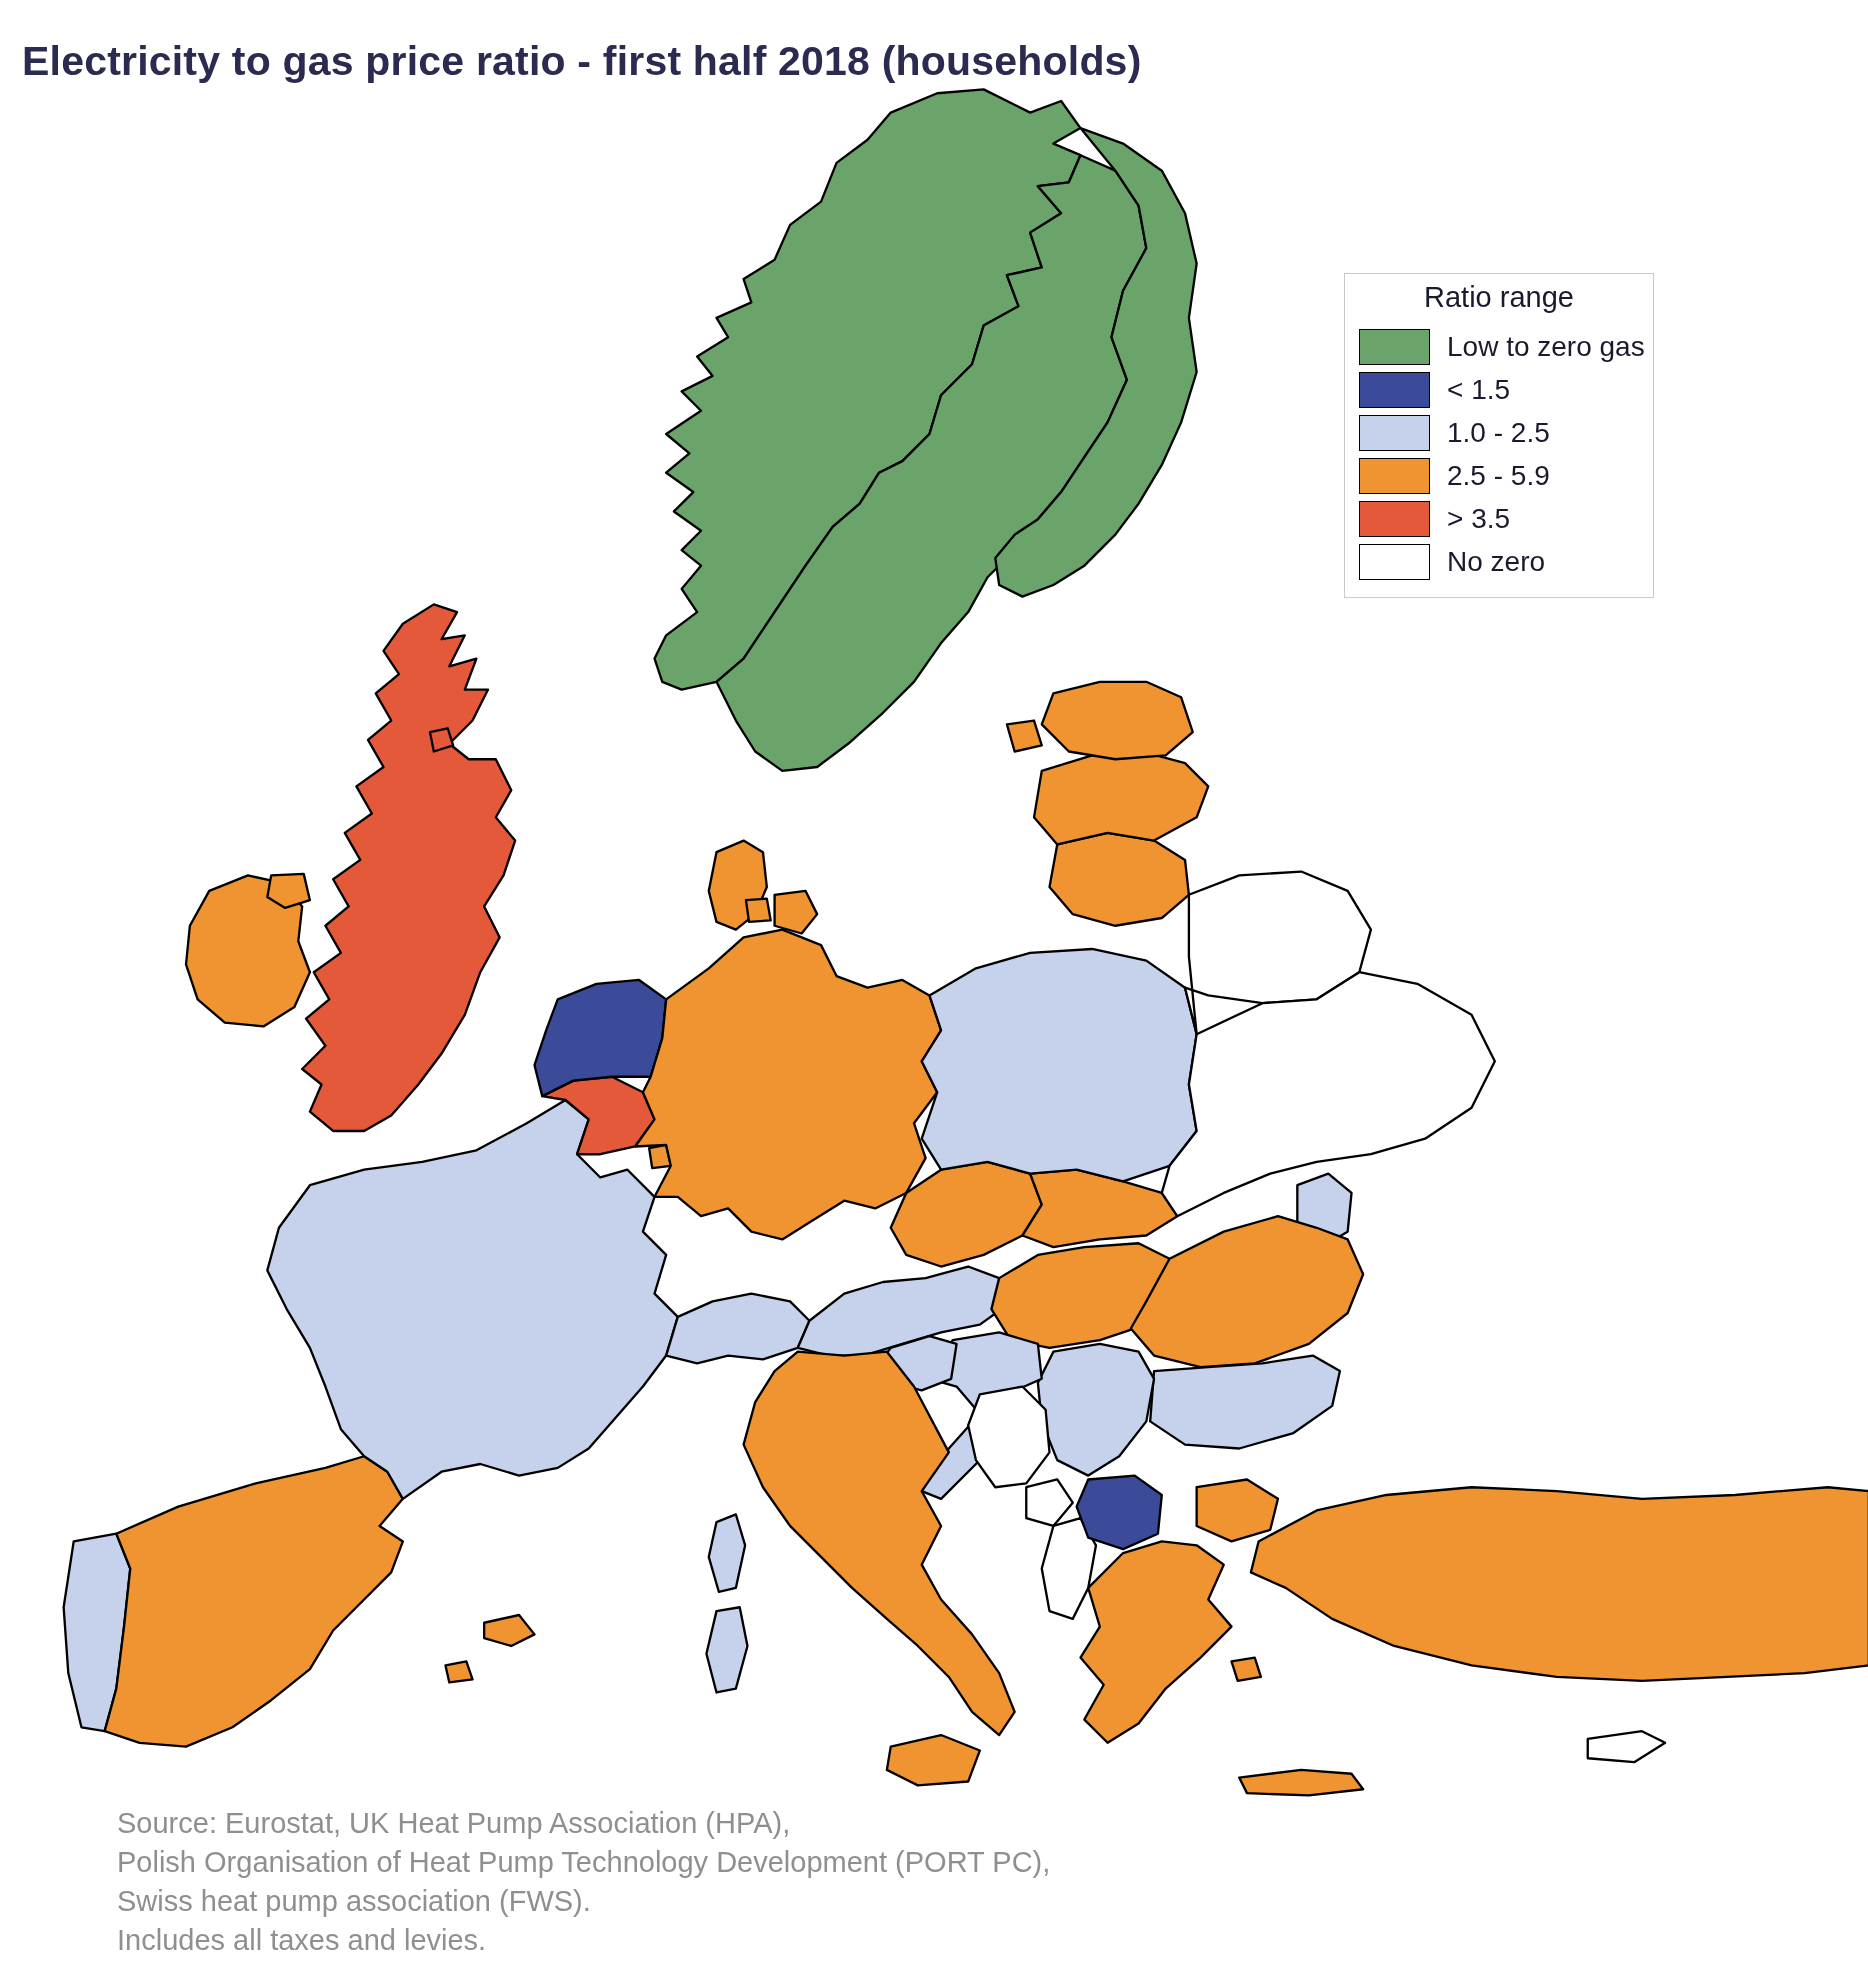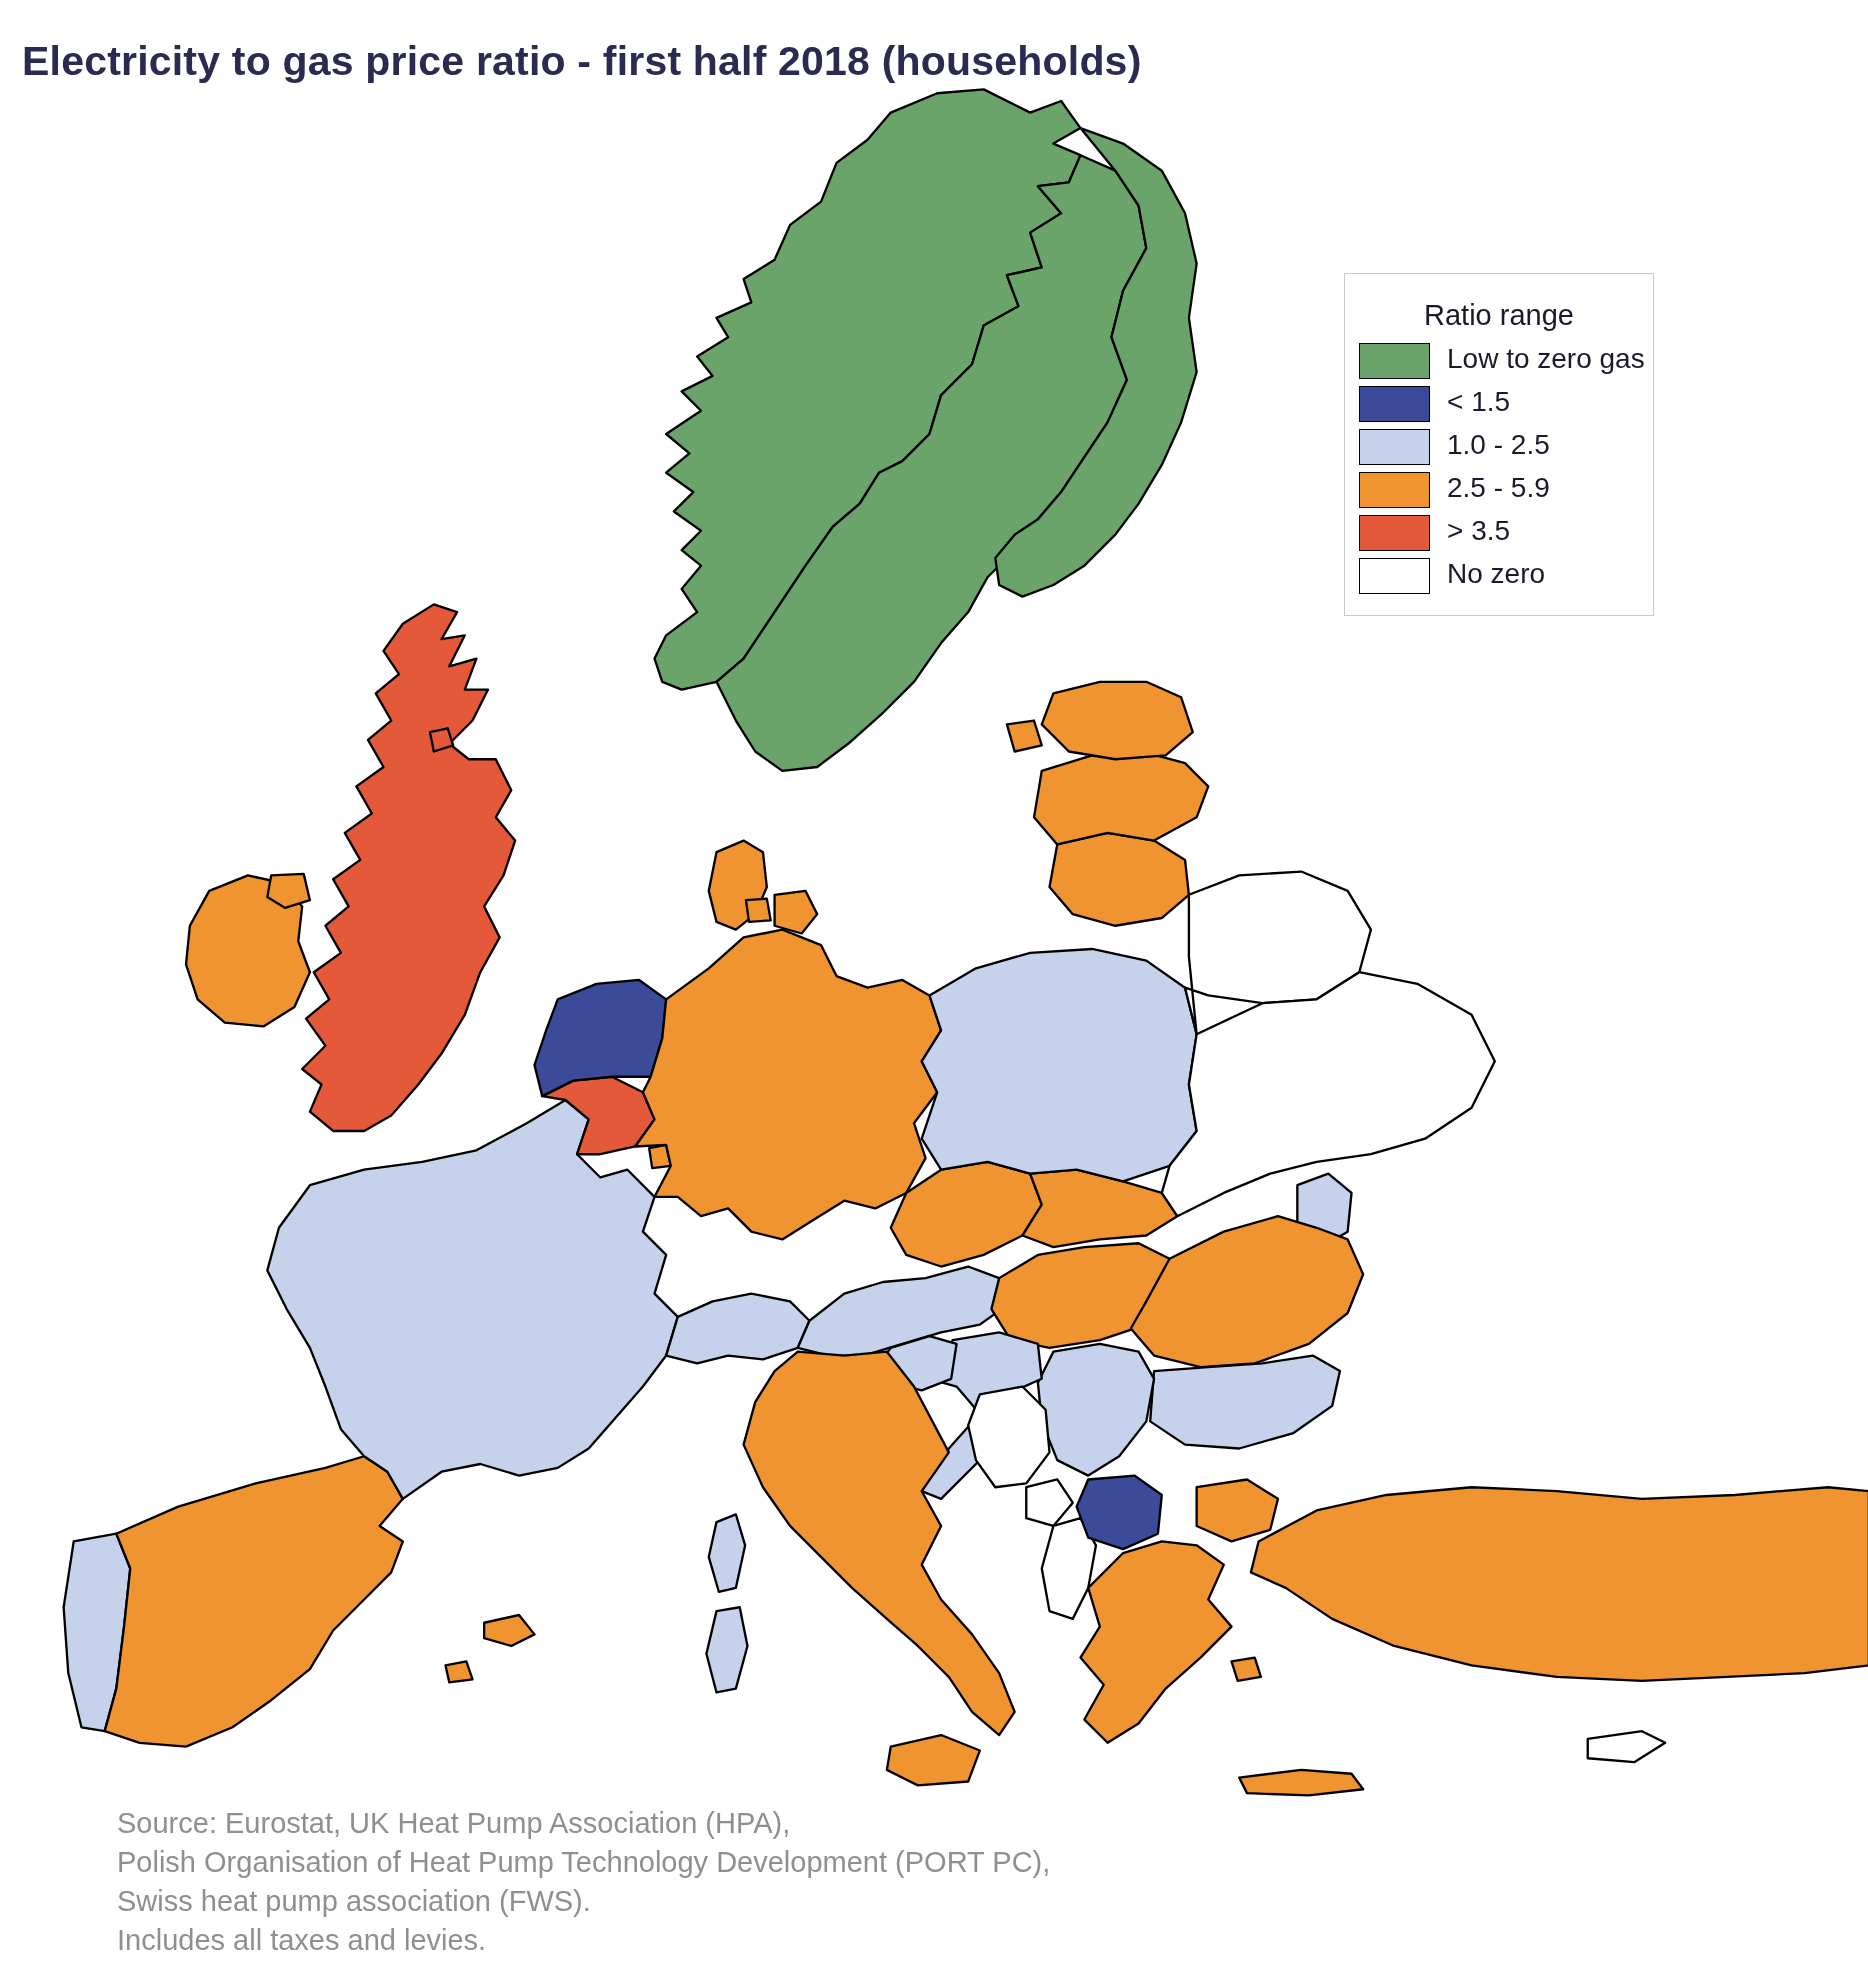"Ratio range" #legend { padding: 25px 14px 14px 14px -> 7px 14px 14px 14px }
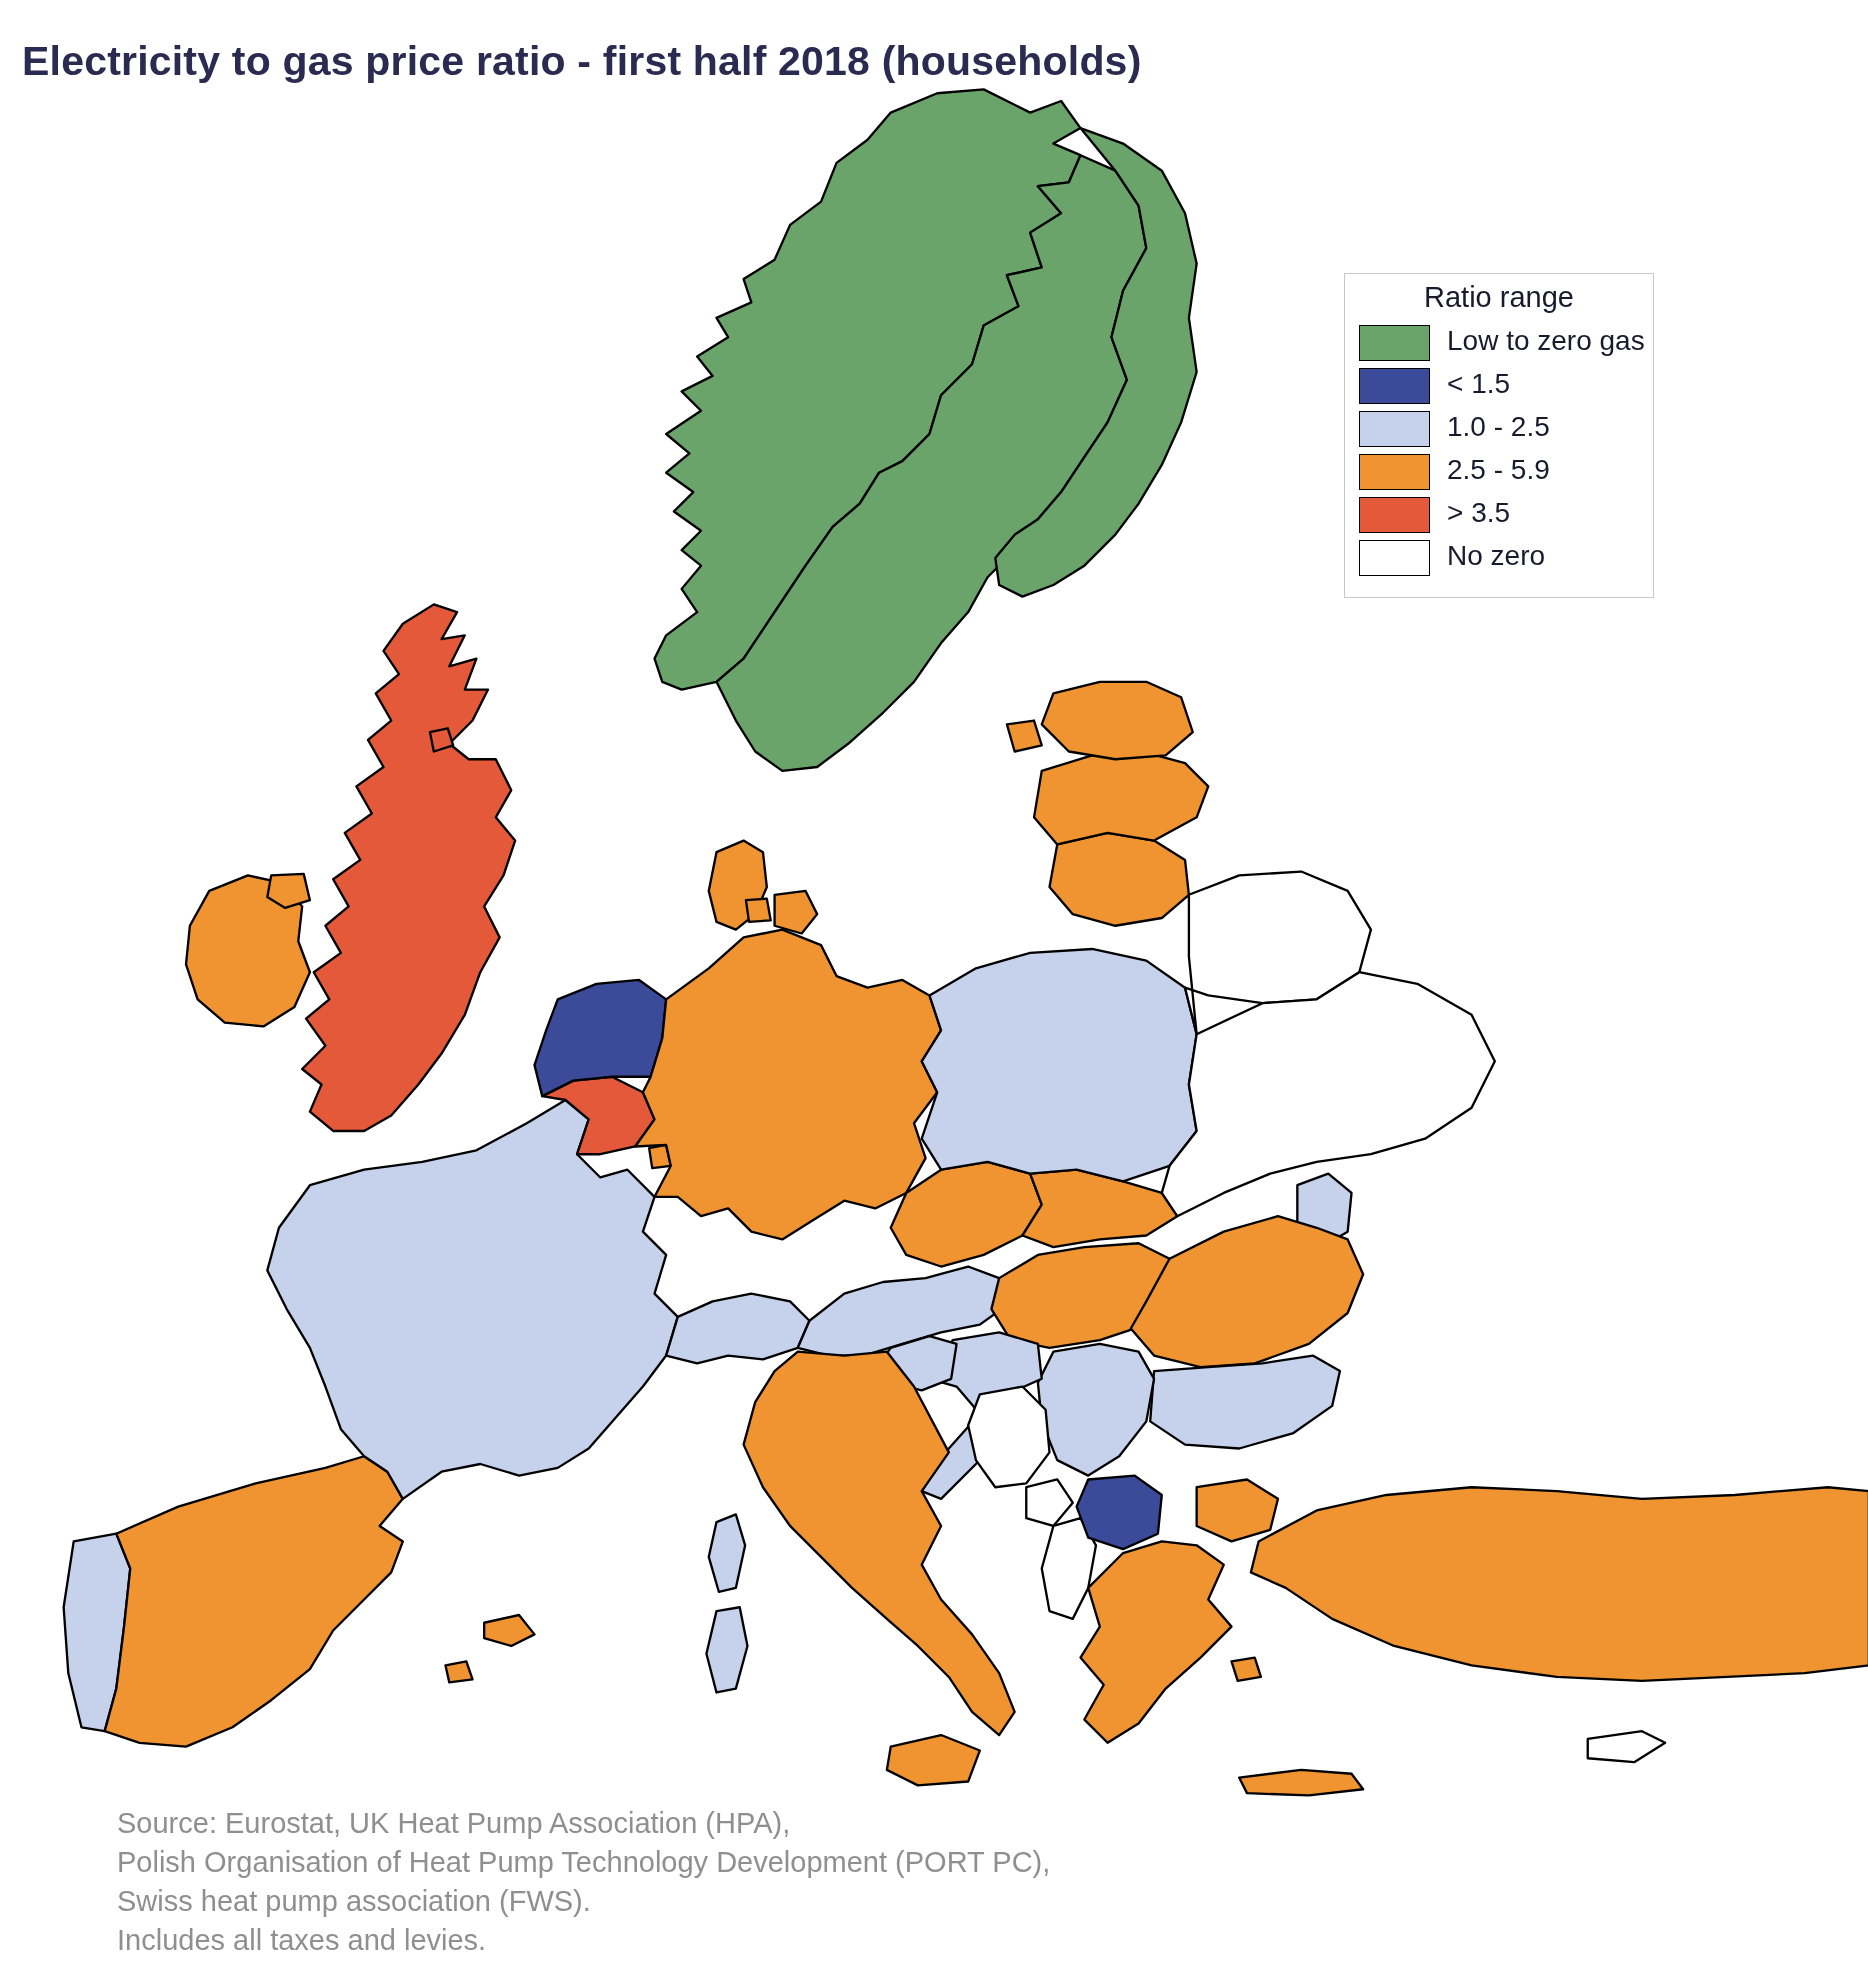"Low to zero gas" .legend-row { align-items: flex-start -> center }
